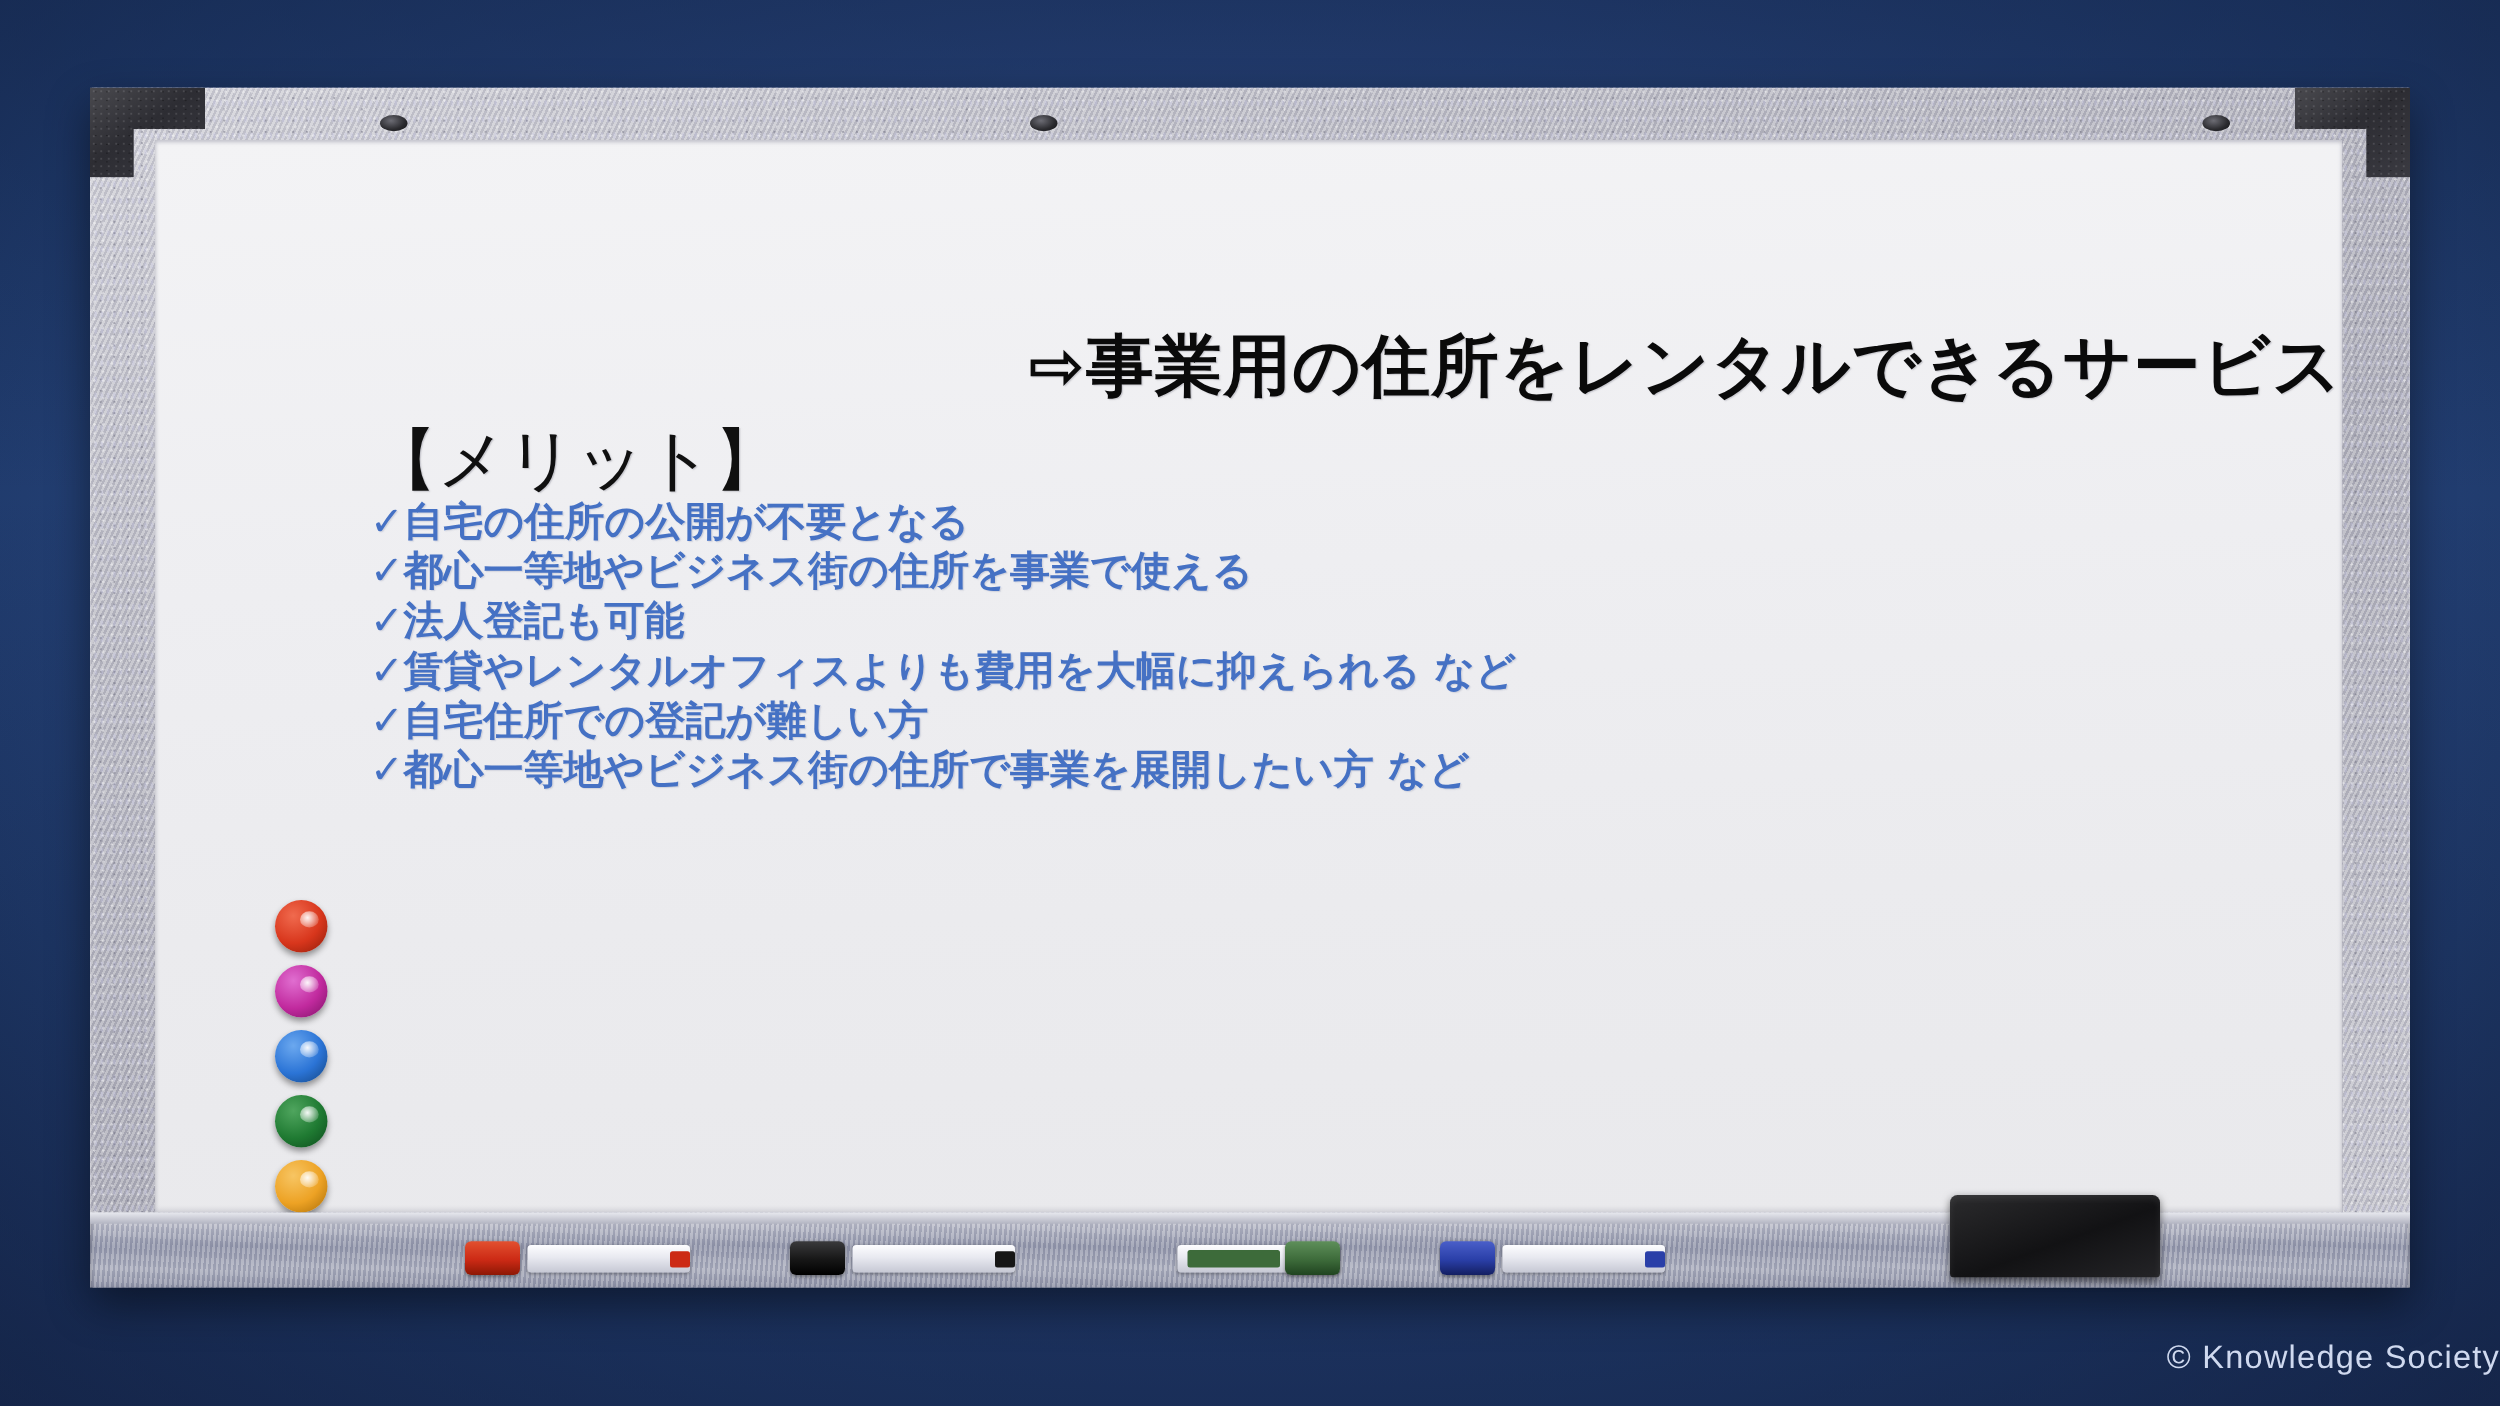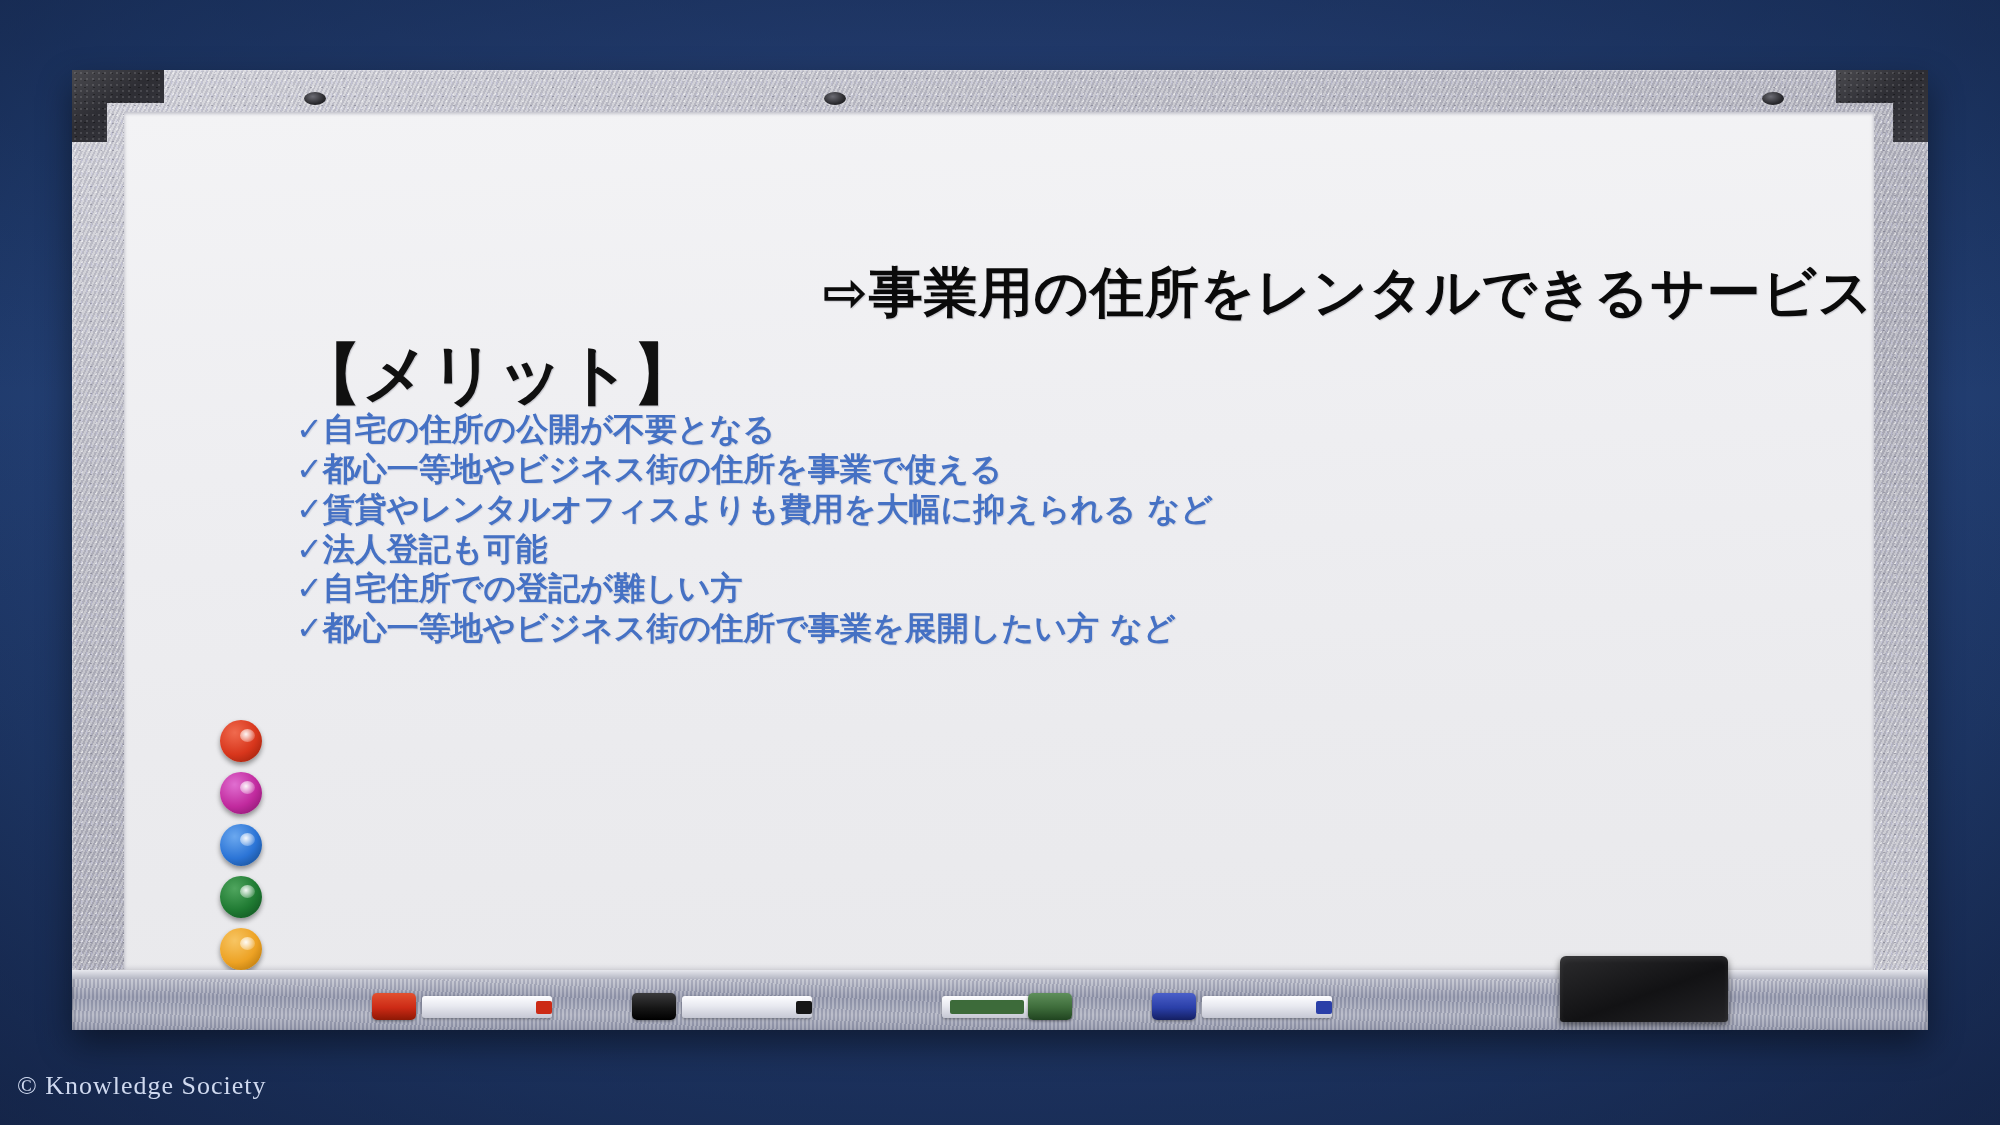"【メリット】" .sec-head { font-size: 66px -> 54px; font-weight: bold -> normal }
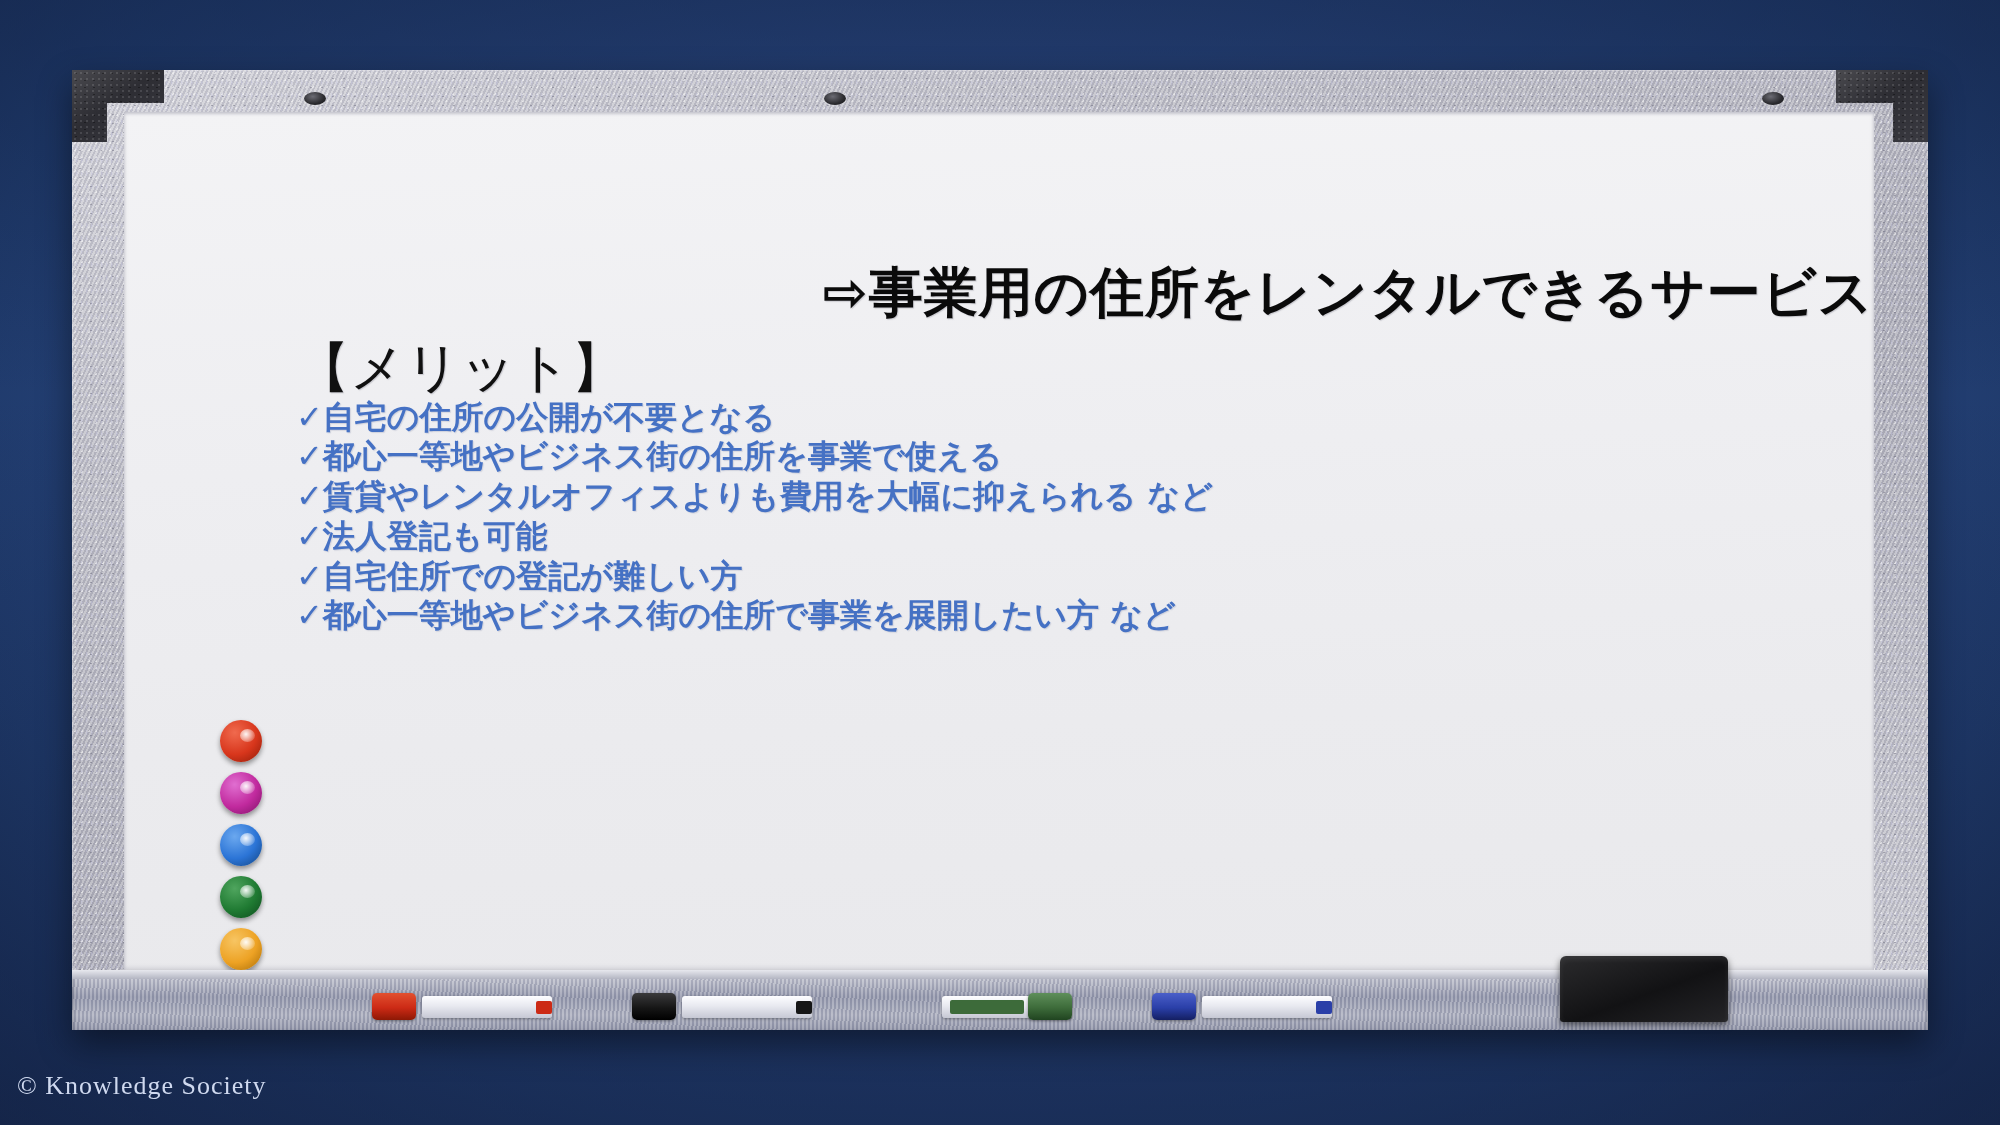"✓賃貸やレンタルオフィスよりも費用を大幅に抑えられる など" div.bullet { order: before "✓法人登記も可能" -> after "✓法人登記も可能" }
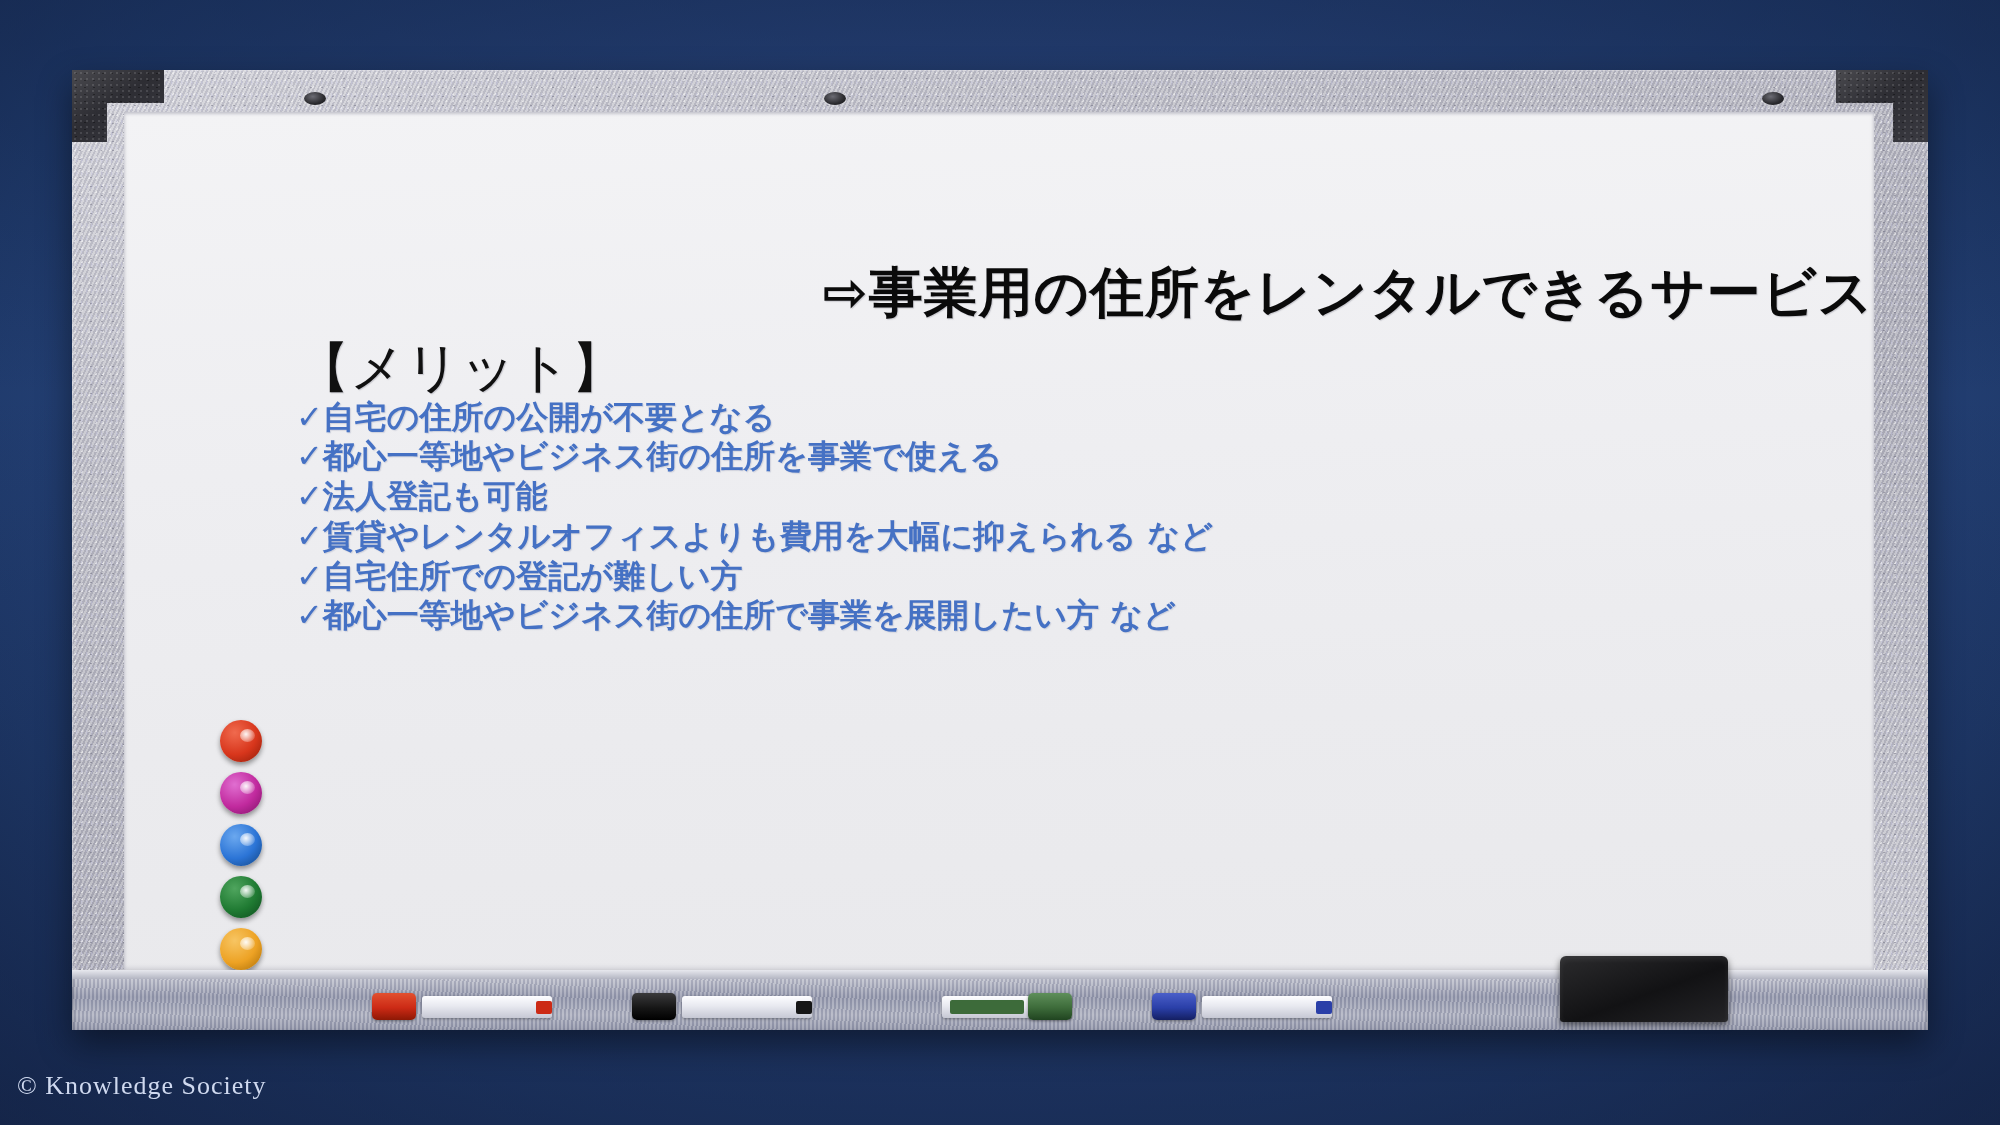"© Knowledge Society" #footer { font-family: Liberation Serif, serif -> none; left: 17px -> 4px; text-align: left -> right }
